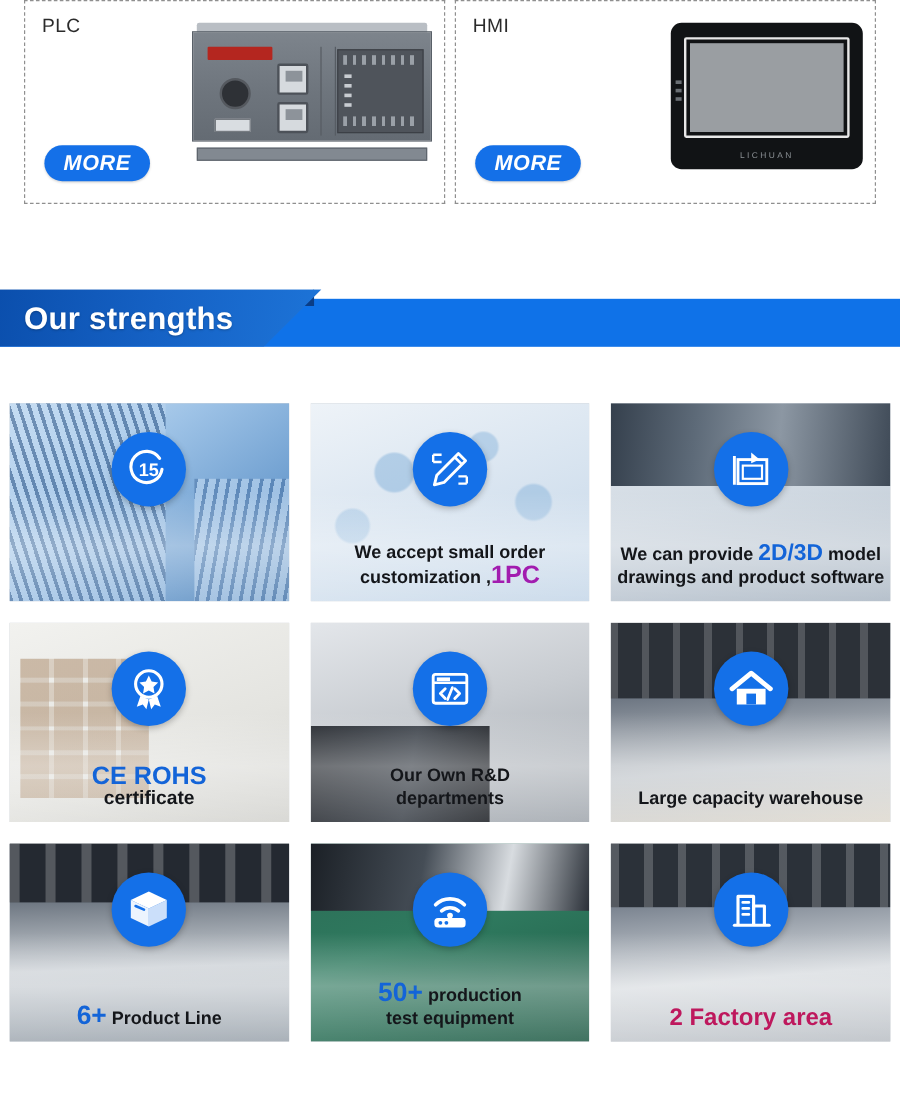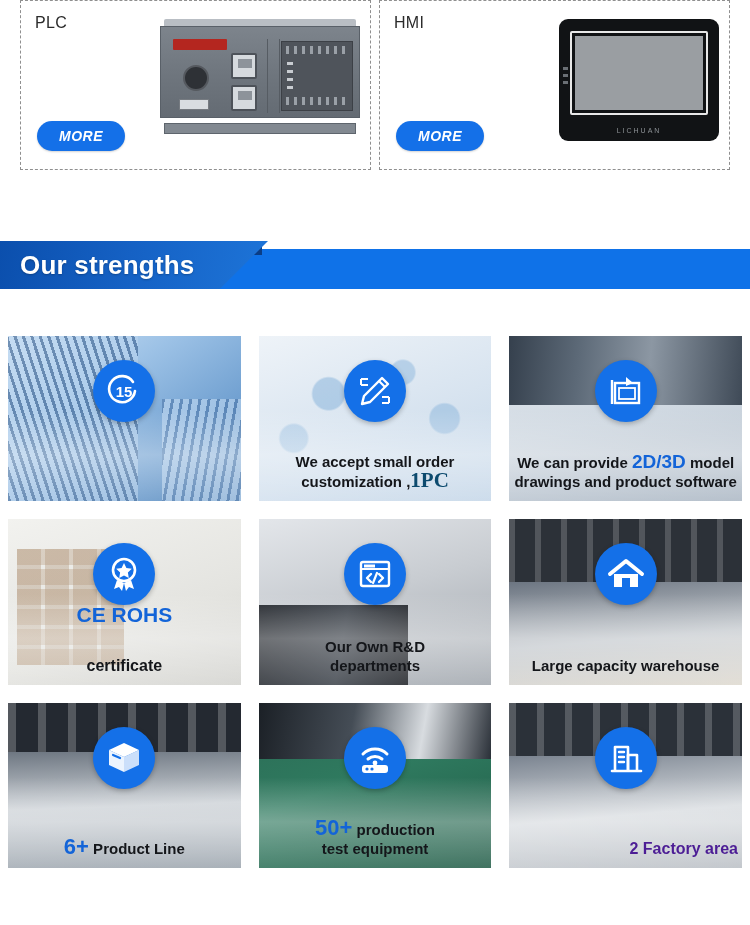"MORE" .more-btn { font-size: 14px -> 18px }
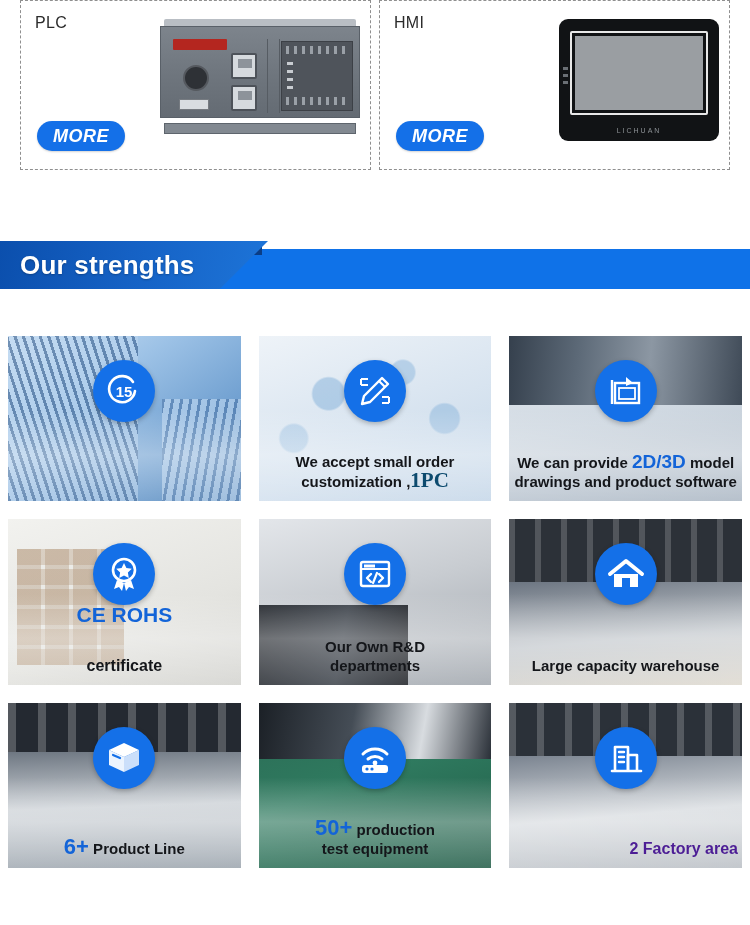"1PC" .caption .big2 { color: #0c4a6e -> #a21caf; font-family: Liberation Serif, serif -> none }
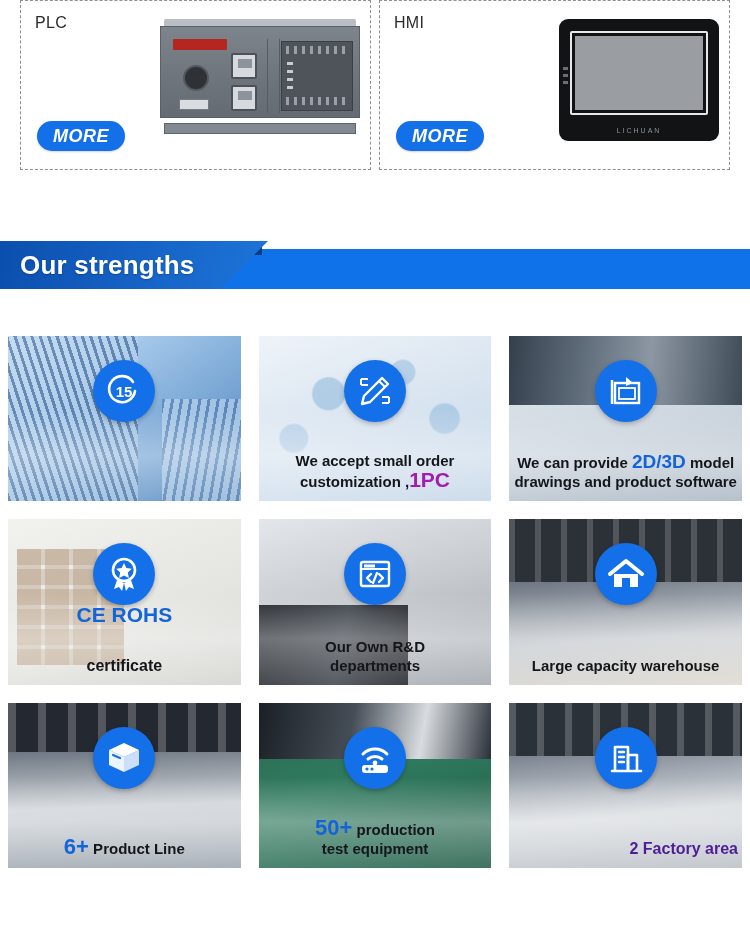"certificate" .cap-ce .l2 { margin-top: 32px -> none }
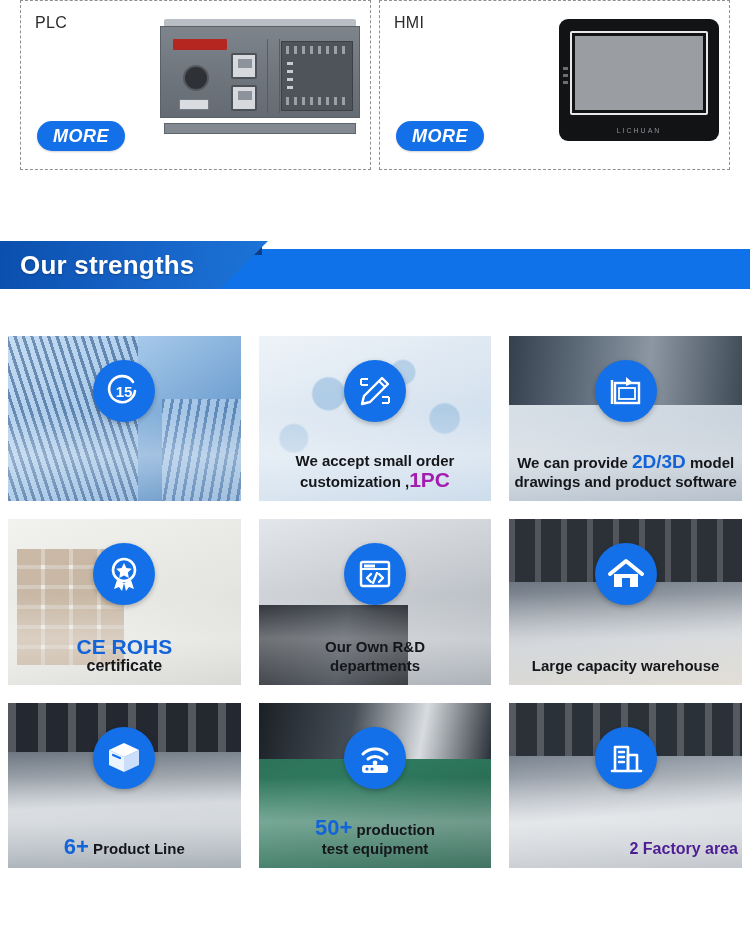"2 Factory area" .cap-5000 .l2 { color: #4c1d95 -> #be185d; font-size: 16px -> 20px; text-align: right -> none }
